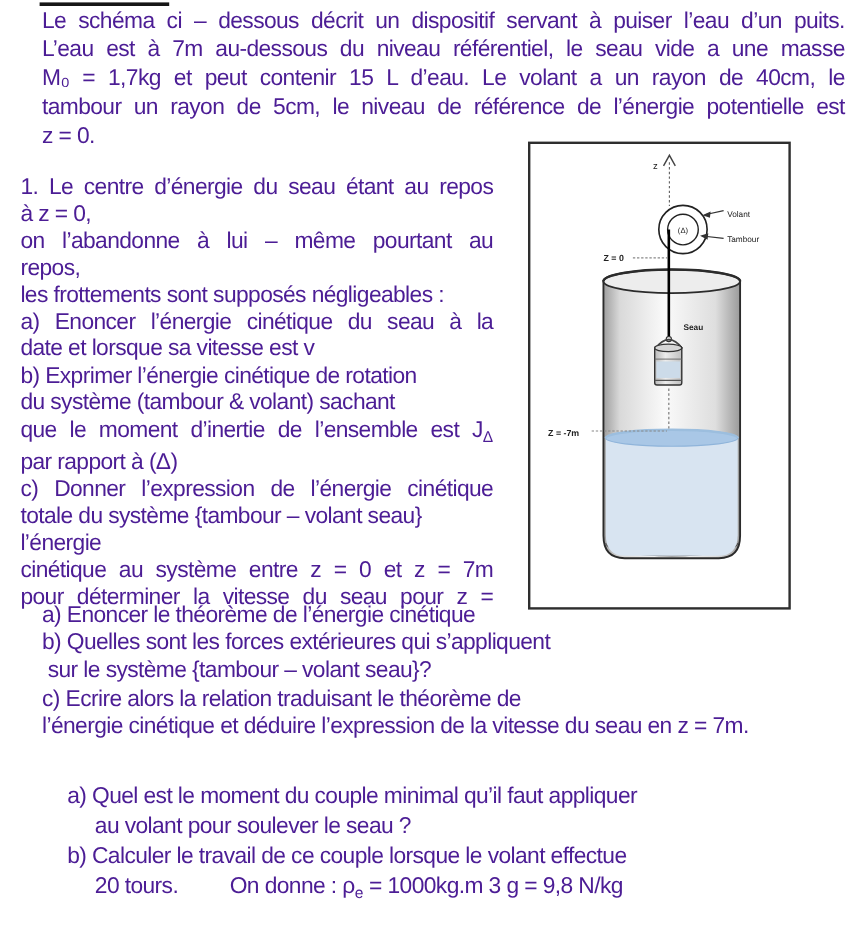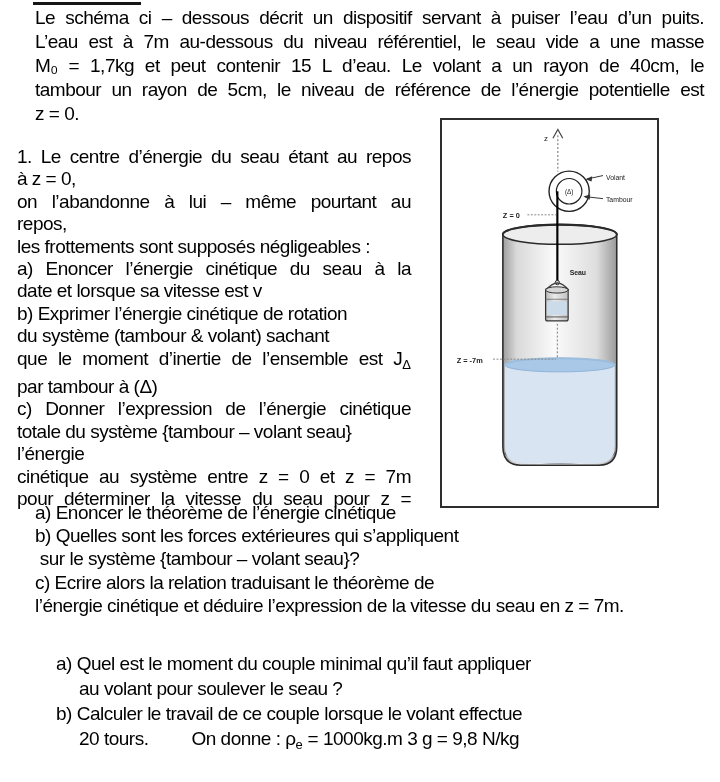"Le schéma ci – dessous" .page { color: #000000 -> #4c1d95 }
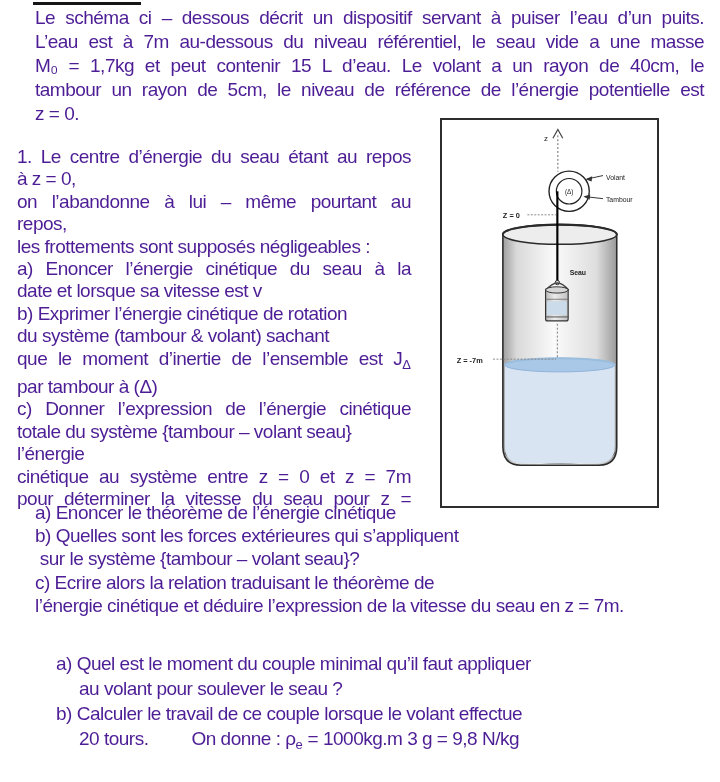"par tambour à (Δ)" div.ln { text: tambour -> rapport }
